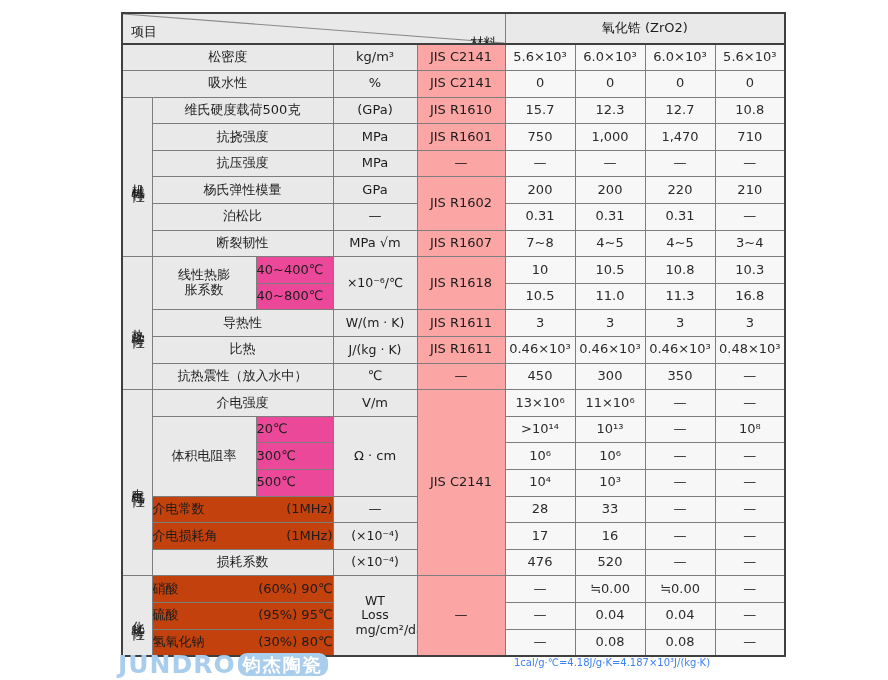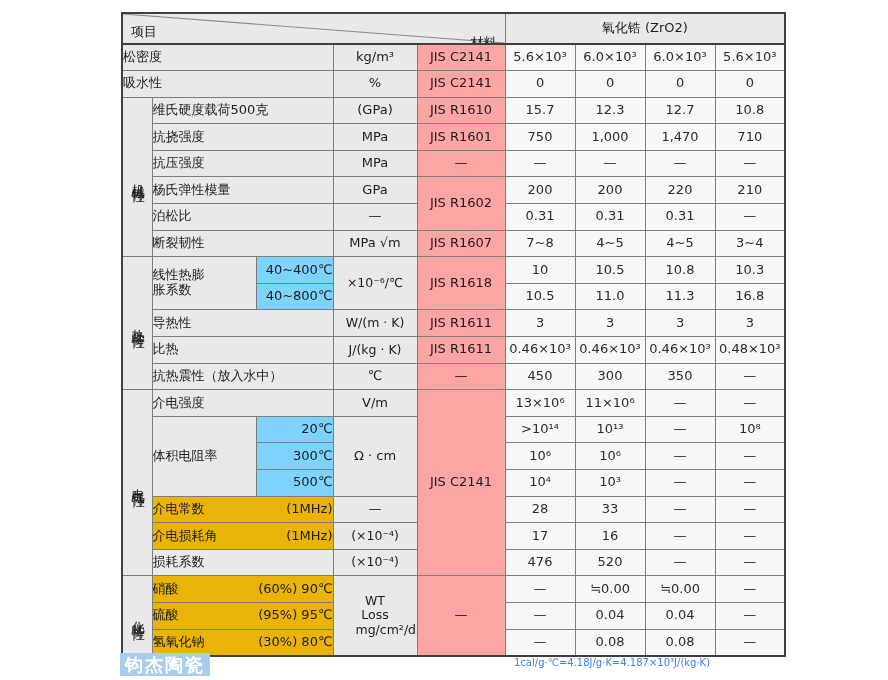"松密度" td.lbl { text-align: left -> center }
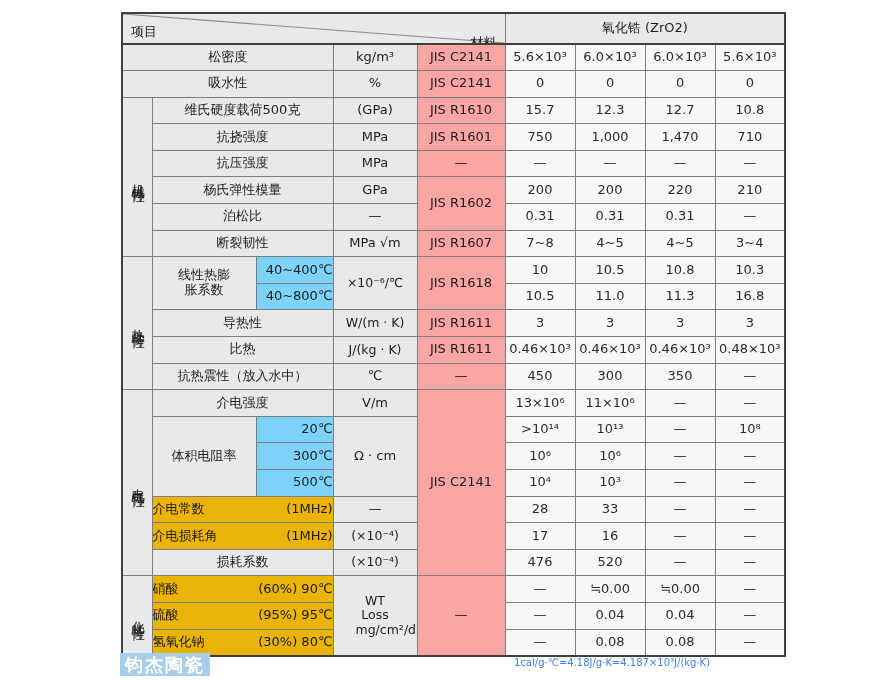"40~400℃" td.sub { background: #7dd3fc -> #ec4899; text-align: right -> left }
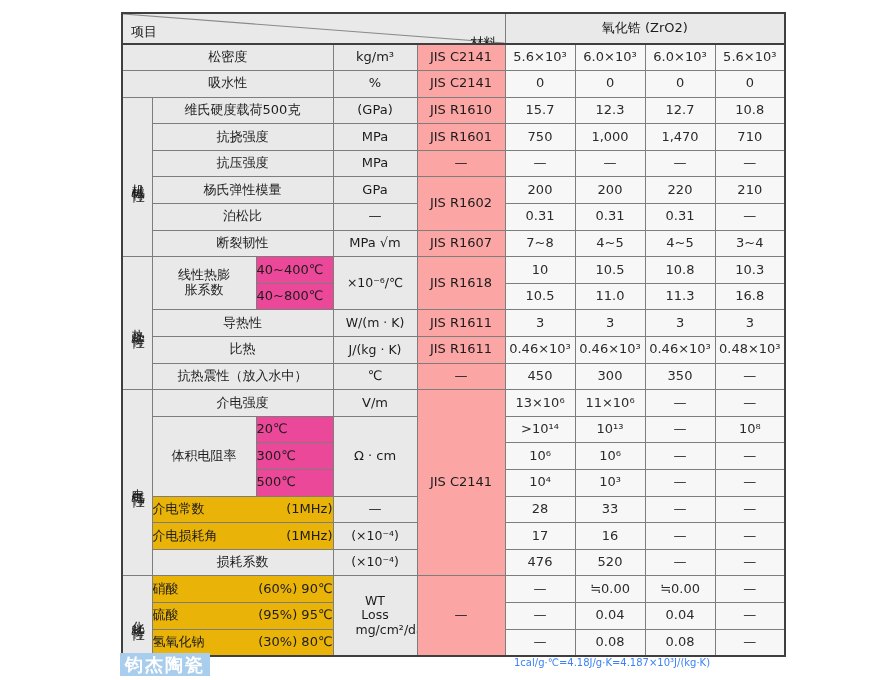"介电常数" td.lblflex { background: #eab308 -> #c2410c }
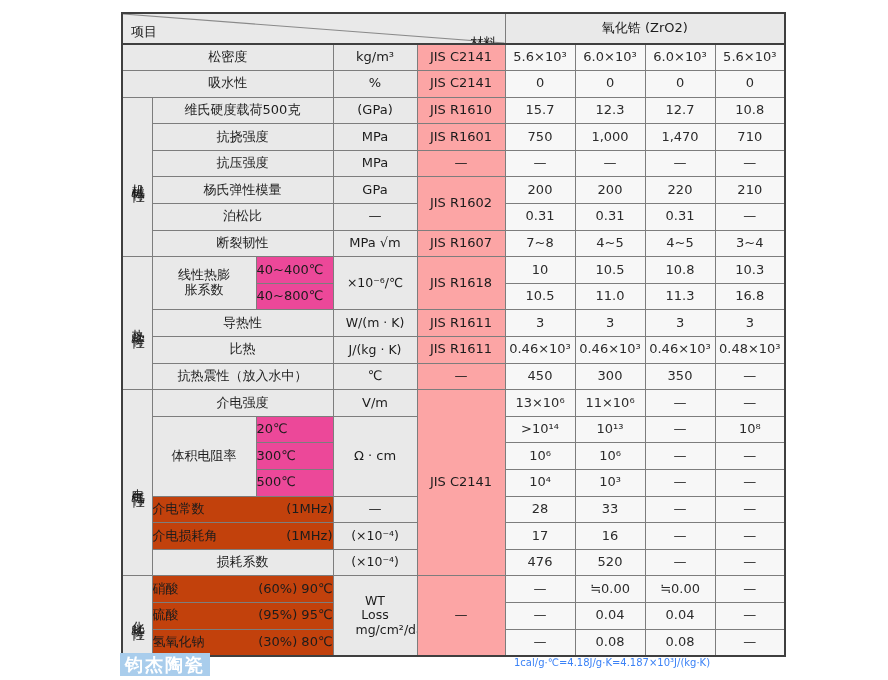"JUNDRO" span.wm-latin { html: none -> <span>JUNDRO</span> }
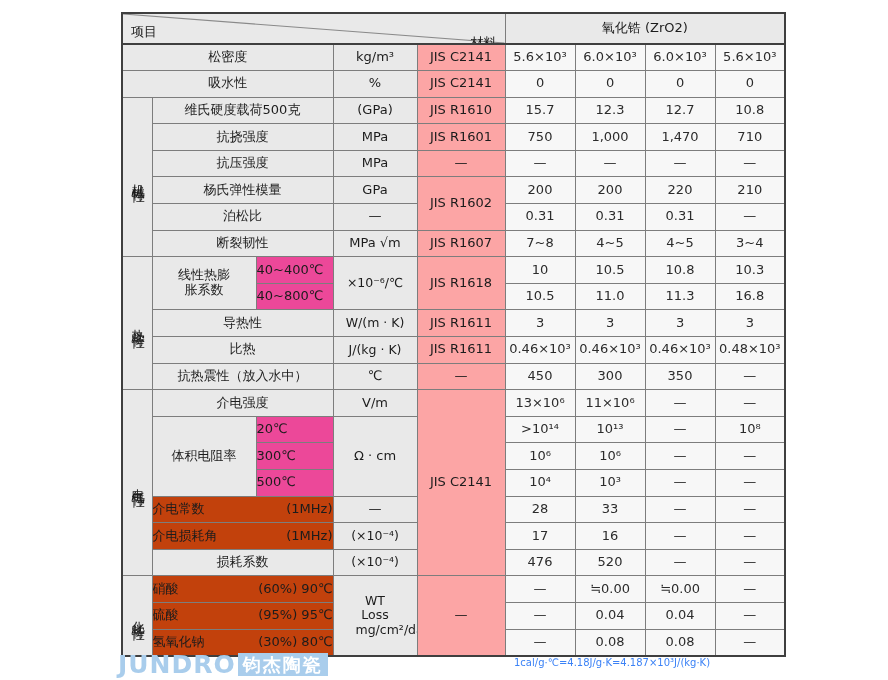"钧杰陶瓷" span.wm-block { border-radius: none -> 9px }
